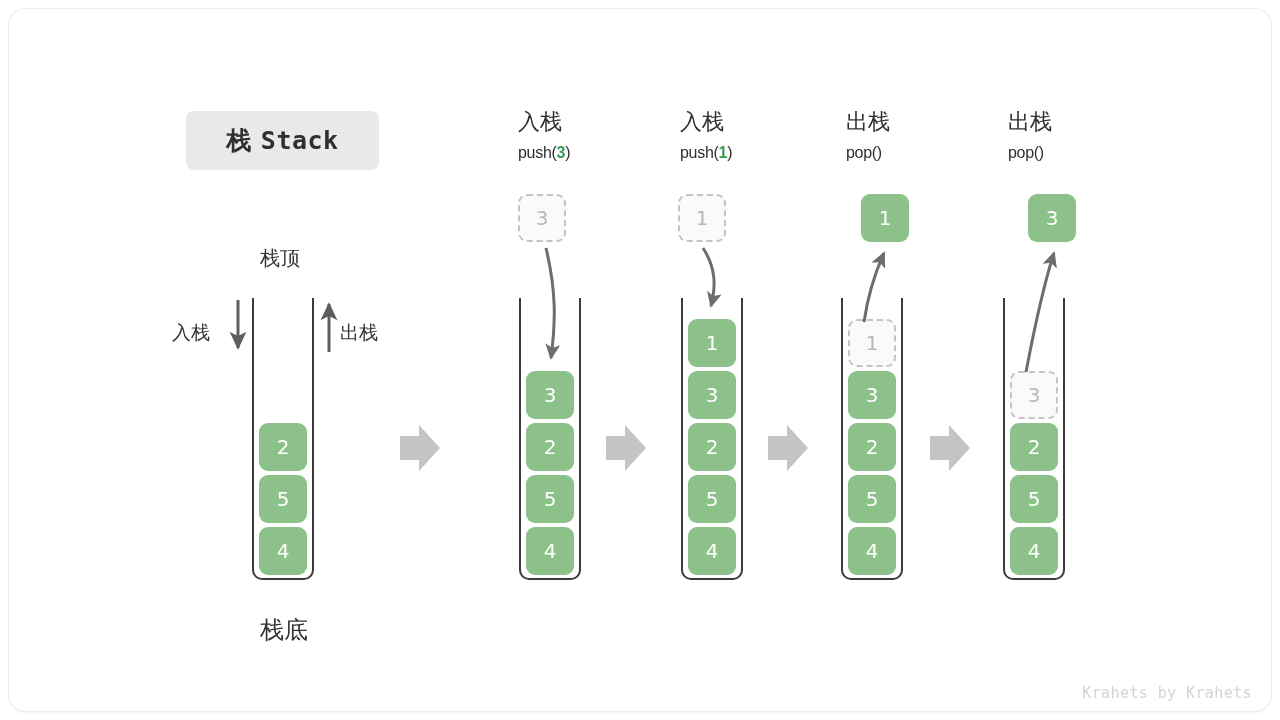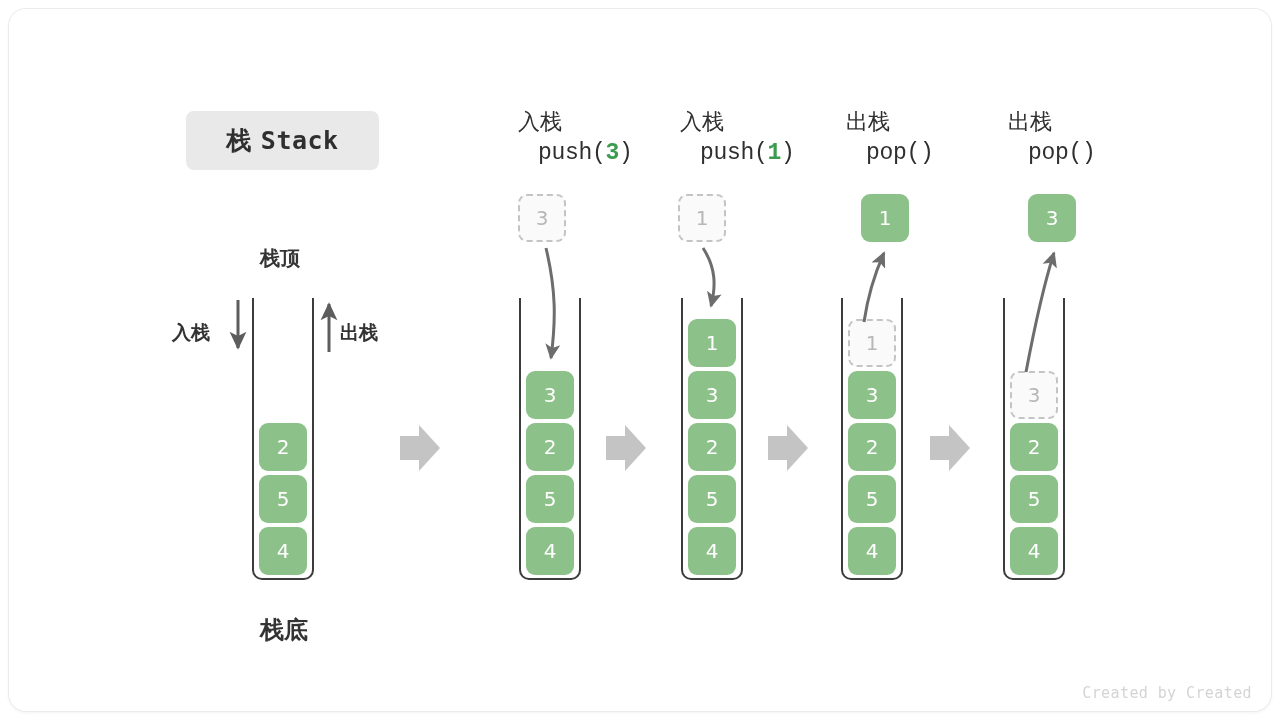"push(3)" .col-head .line2 { font-family: Liberation Mono, monospace -> Liberation Sans, sans-serif; font-size: 23px -> 16px; margin-left: 20px -> none }
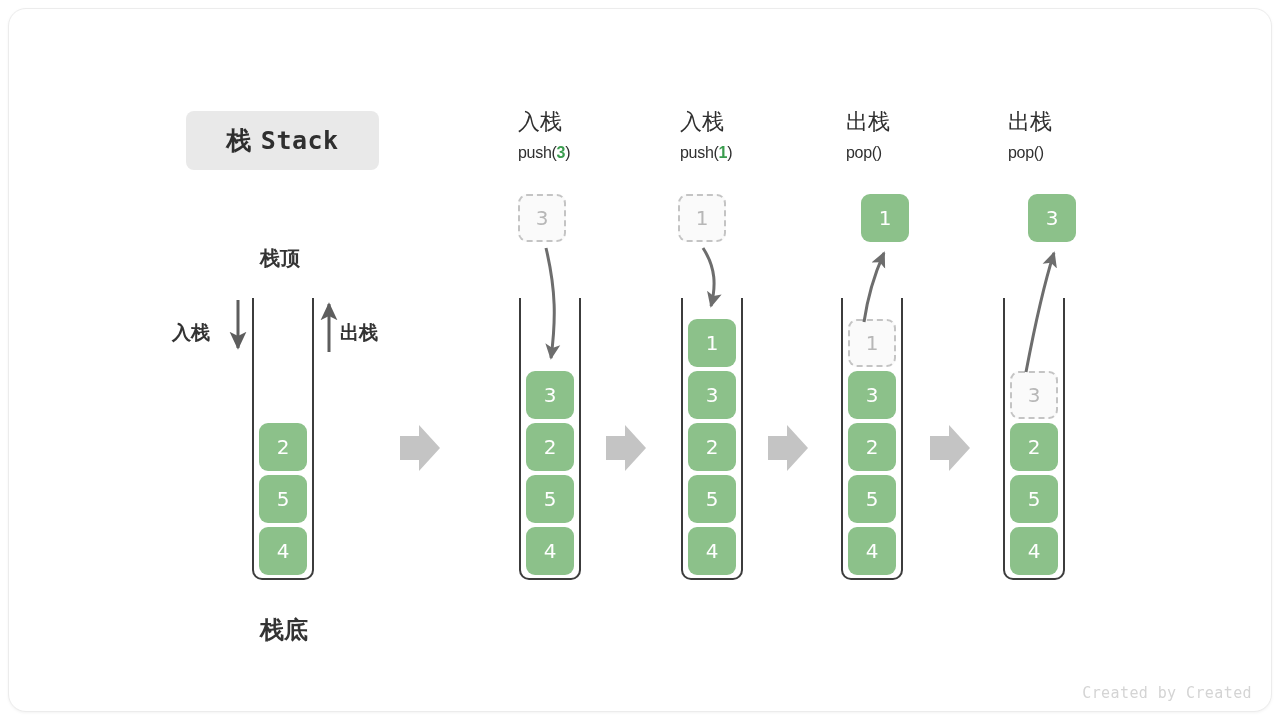"栈顶" .label-cjk { font-weight: bold -> normal }
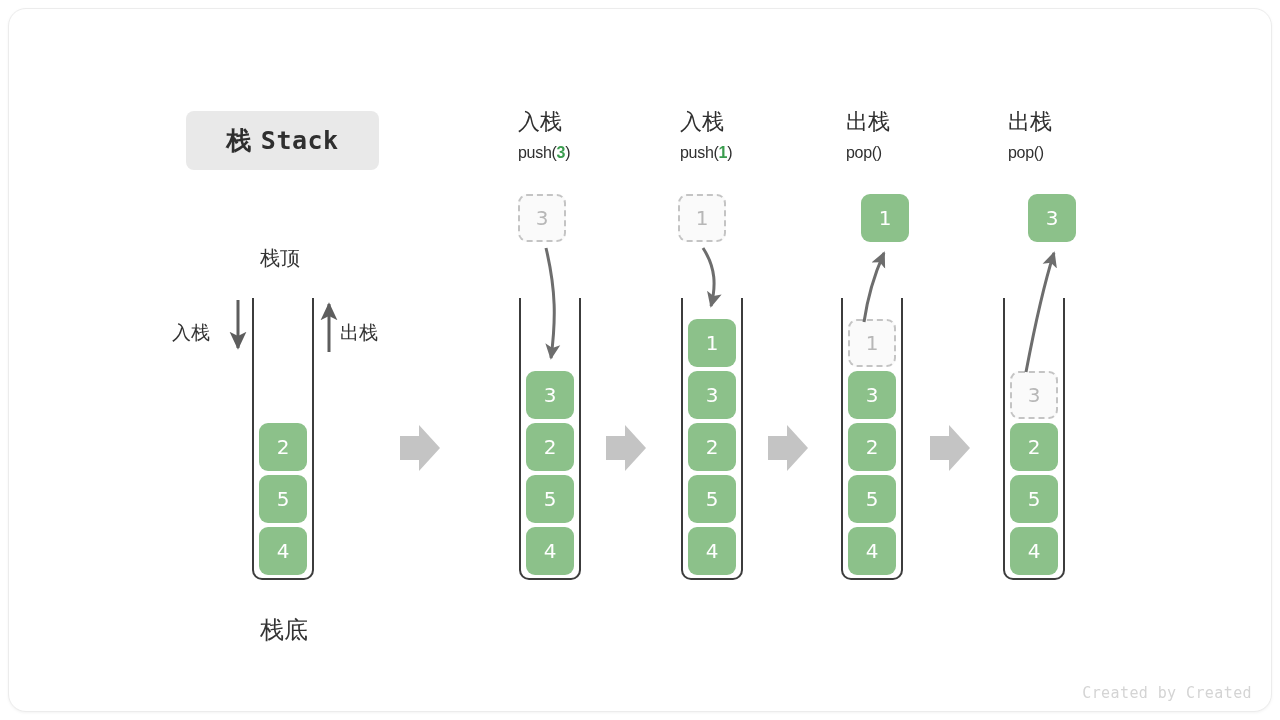"Created by Created" div.footer { text: Created by Created -> Krahets by Krahets }
